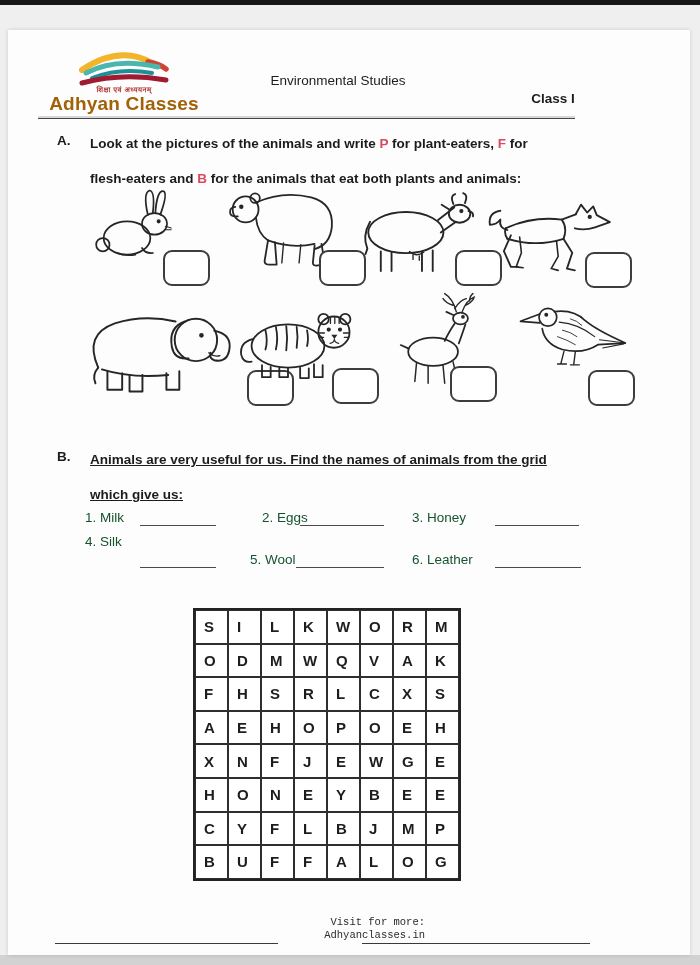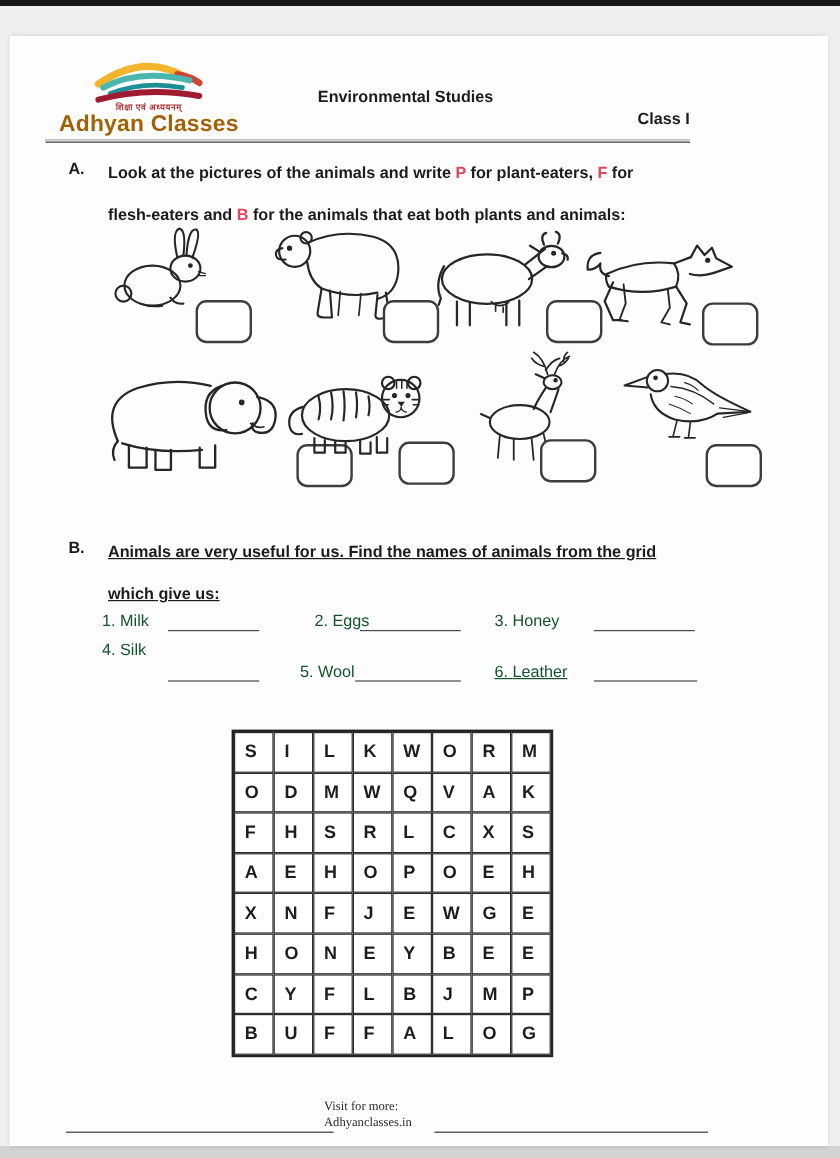"Environmental Studies" .head-center .line { font-weight: bold -> normal }
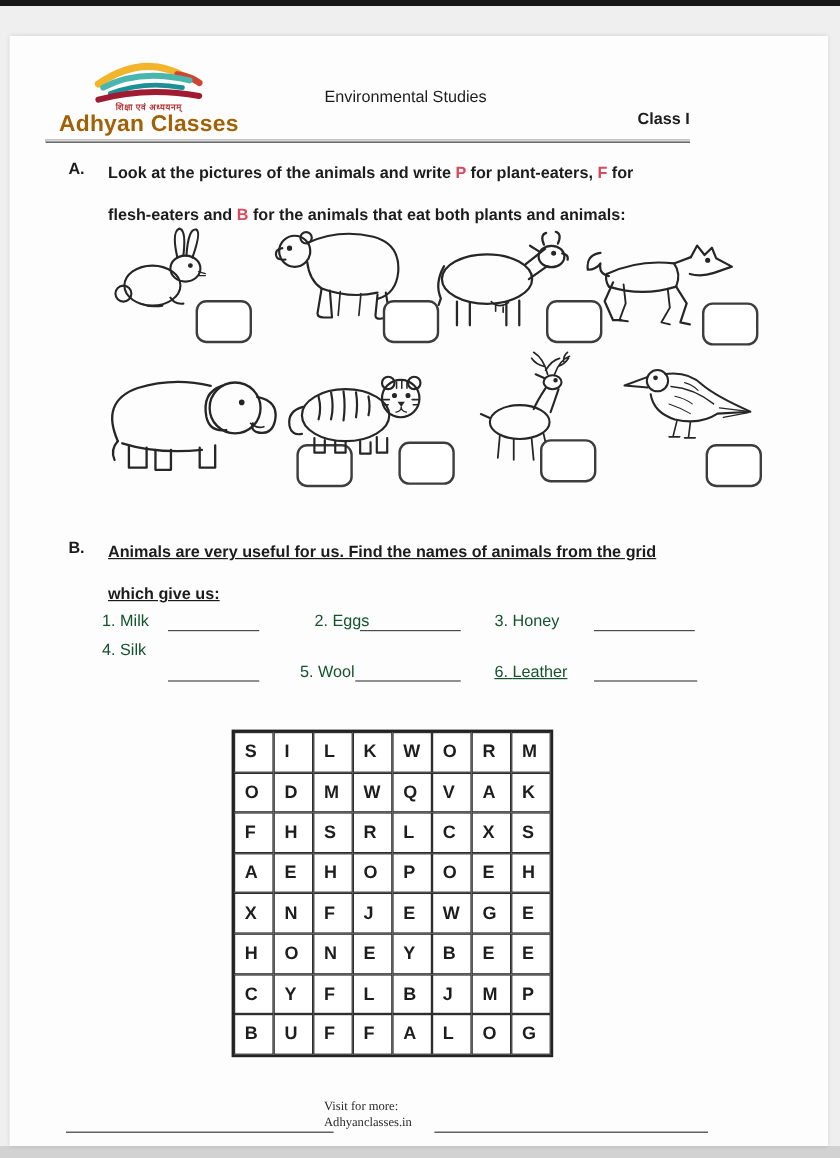"6. Leather" div.abs { text-decoration: underline -> none }
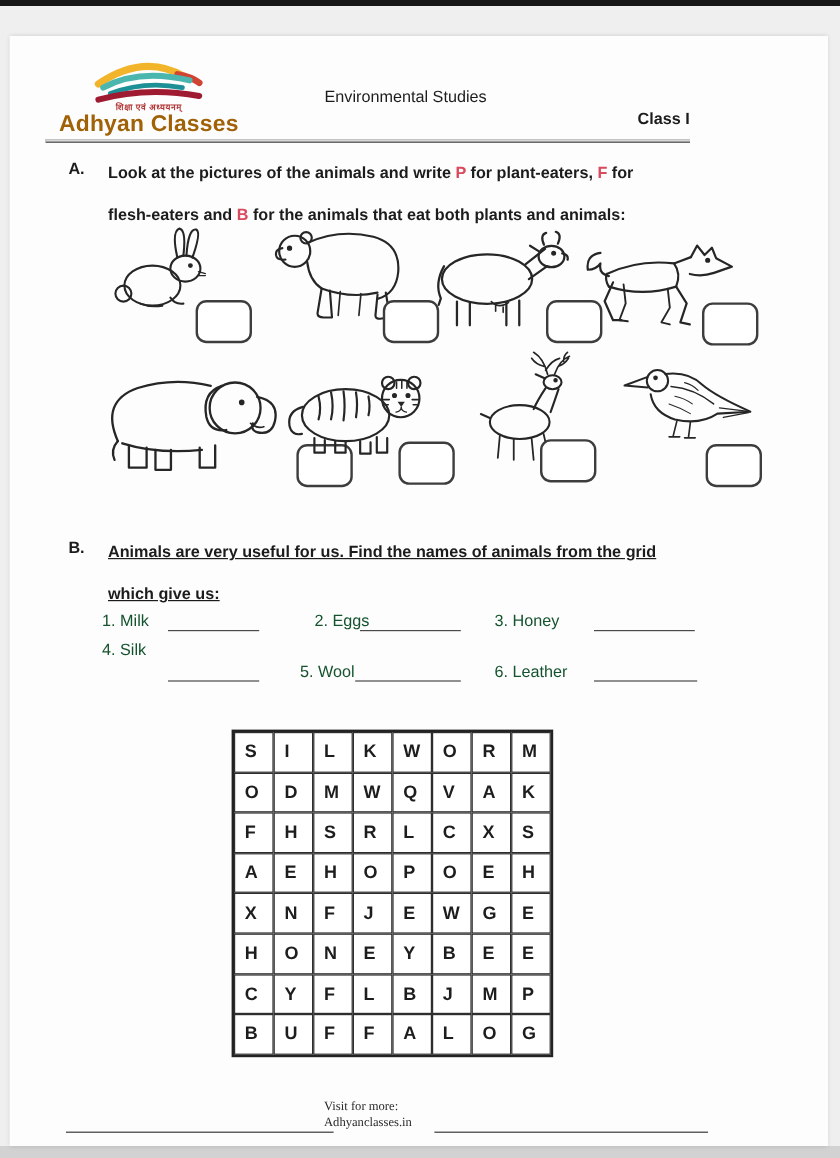"Visit for more:" .footer-text { font-family: Liberation Serif, serif -> Liberation Mono, monospace; text-align: left -> right }
